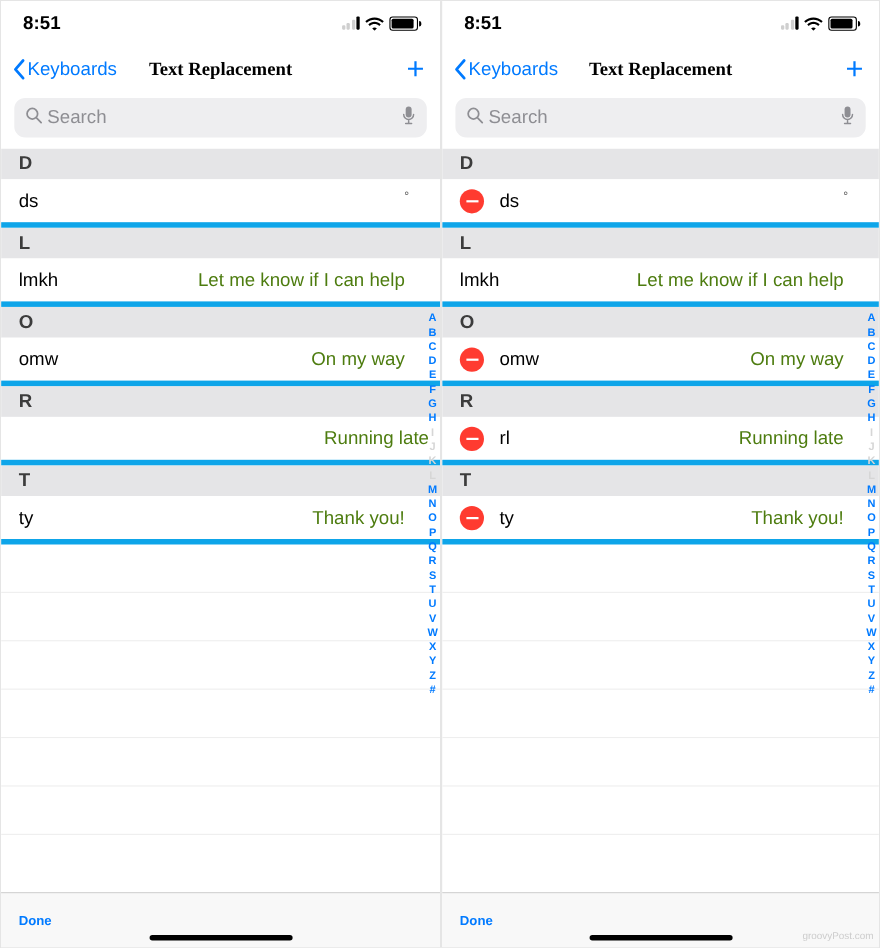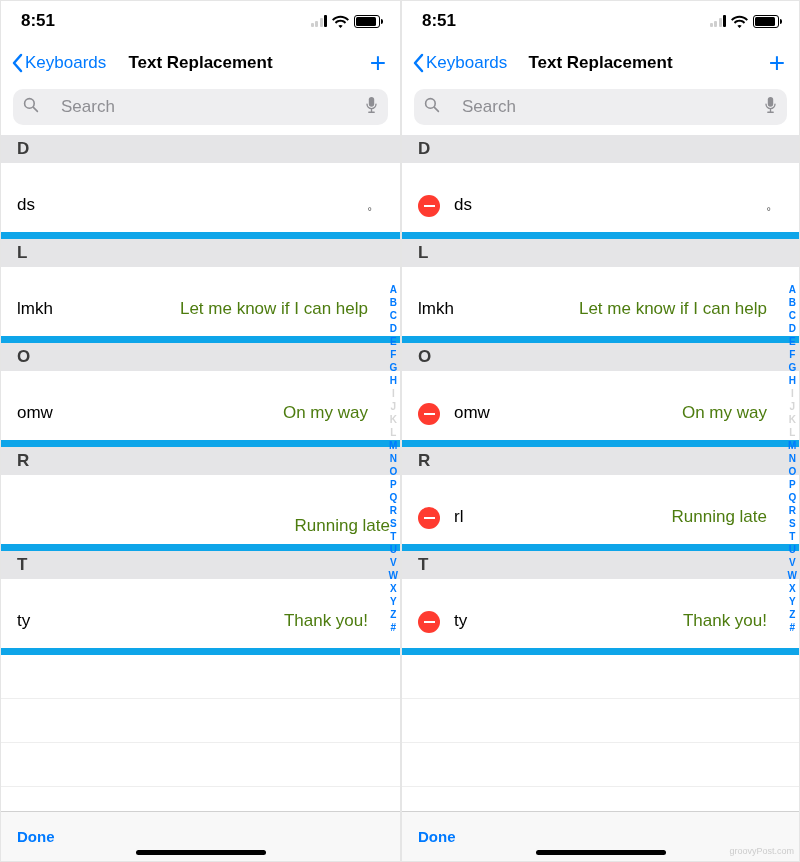"Text Replacement" .nav-title { font-family: none -> Liberation Serif, serif }
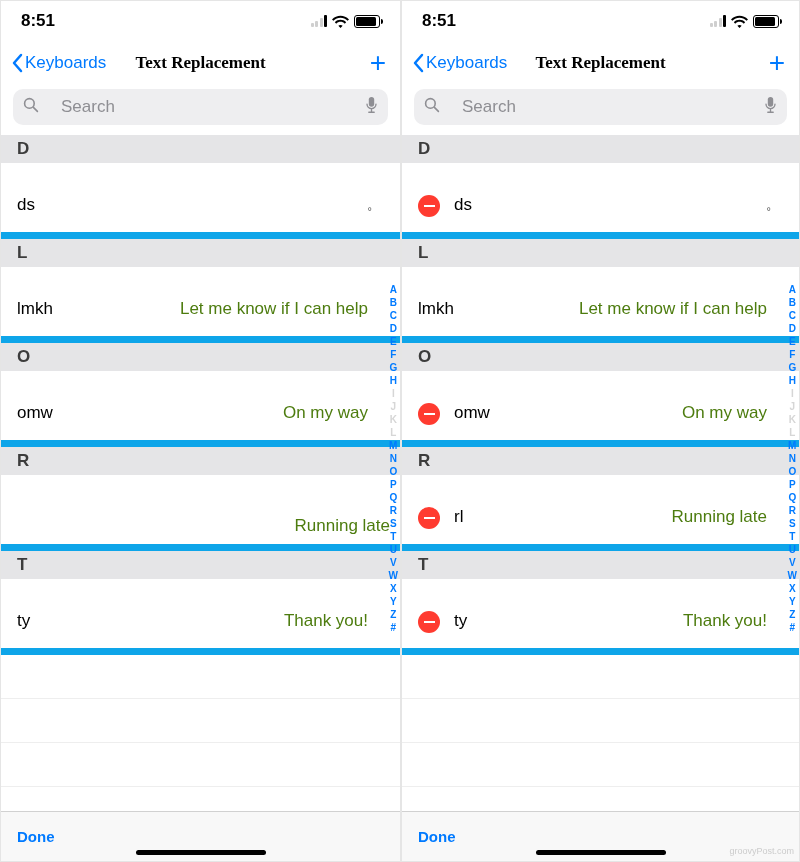"Search" .search-field { gap: 22px -> 4px }
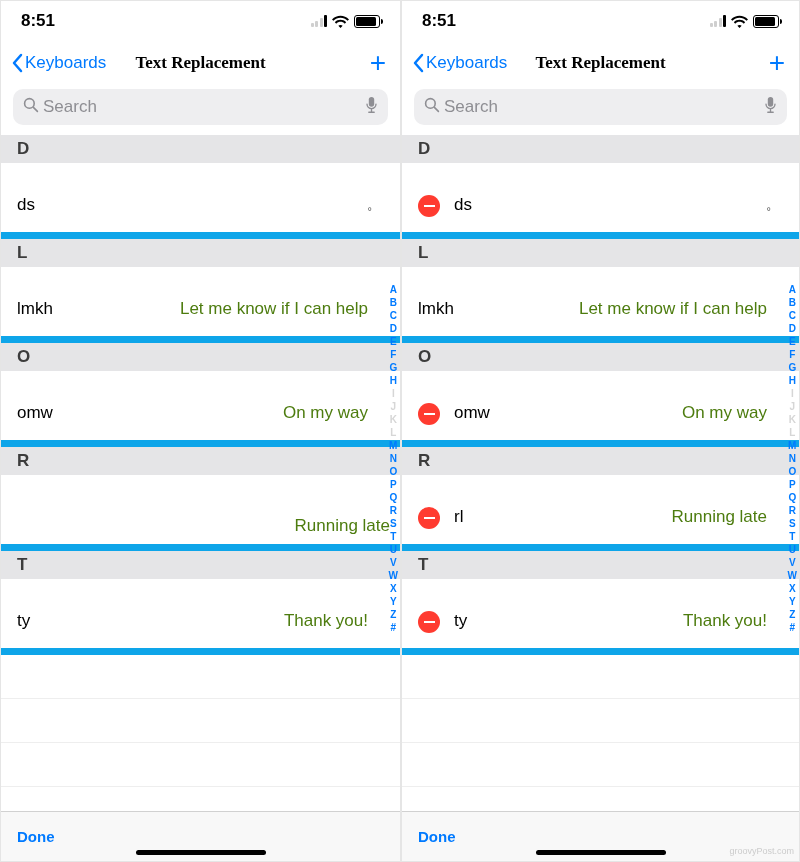"ds" .row { align-items: none -> center; border-bottom: 7px solid #0ea5e9 -> 5px solid #0ea5e9; margin-top: 32px -> none }
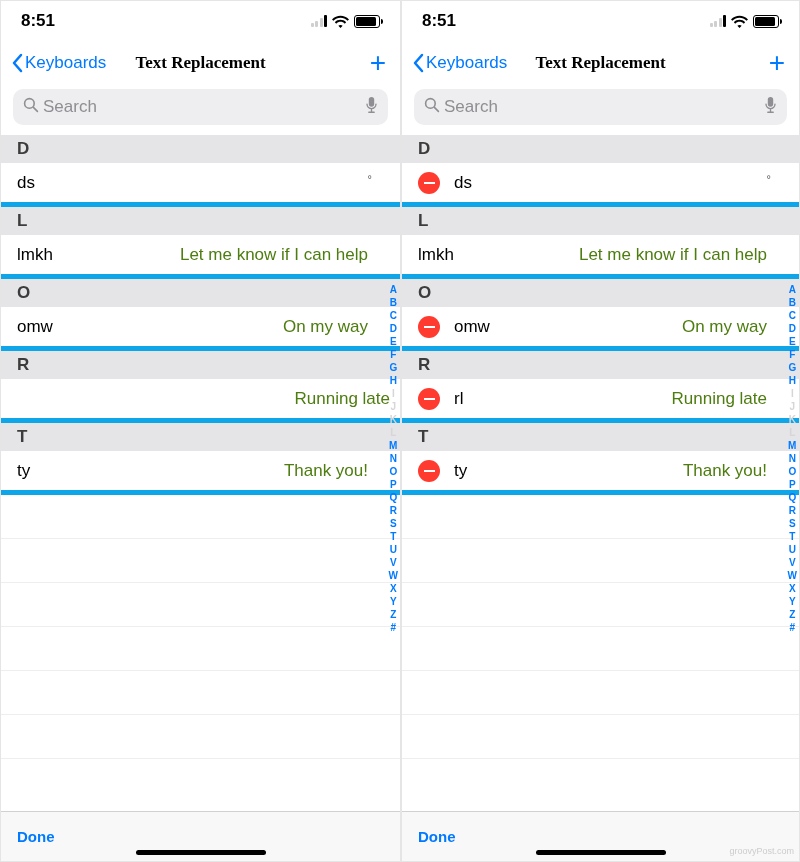"Done" .toolbar .done { font-size: 15px -> 12px }
